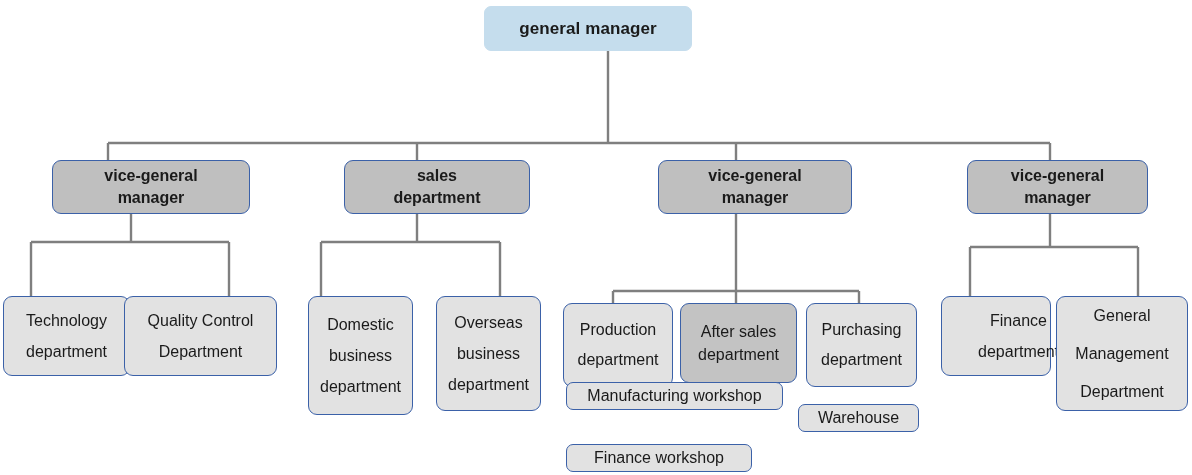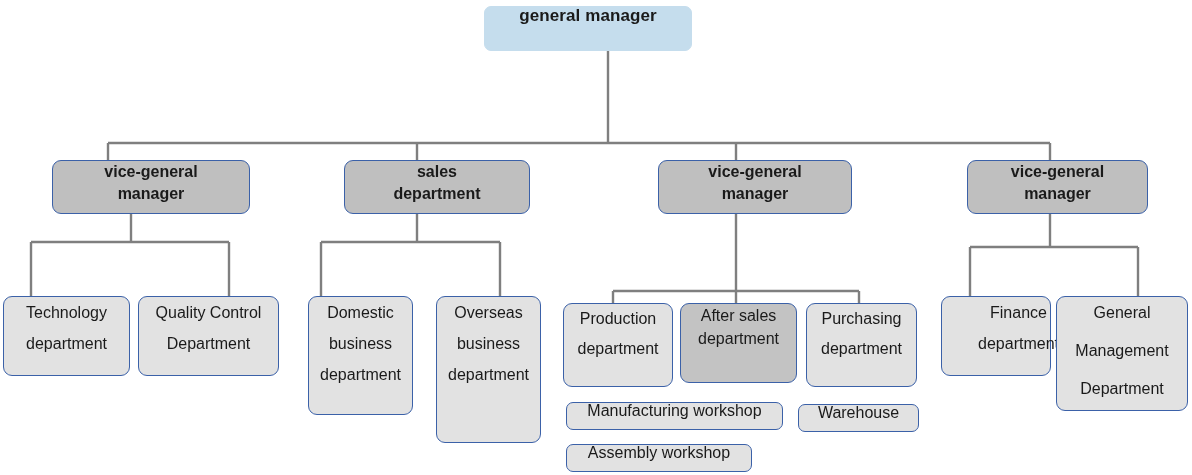"general manager" .node { justify-content: flex-start -> center }
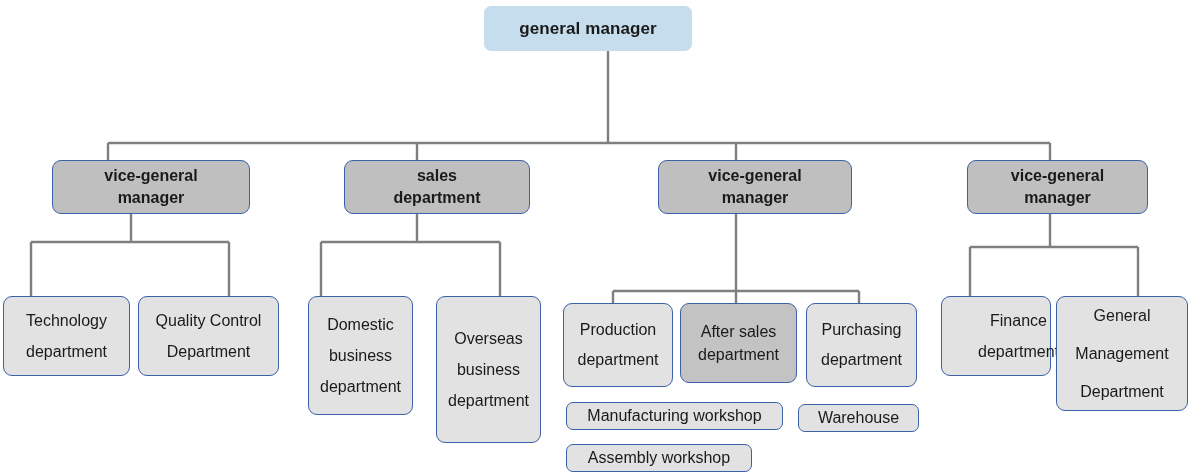"Quality Control" div.node { left: 138px -> 124px; width: 141px -> 153px }
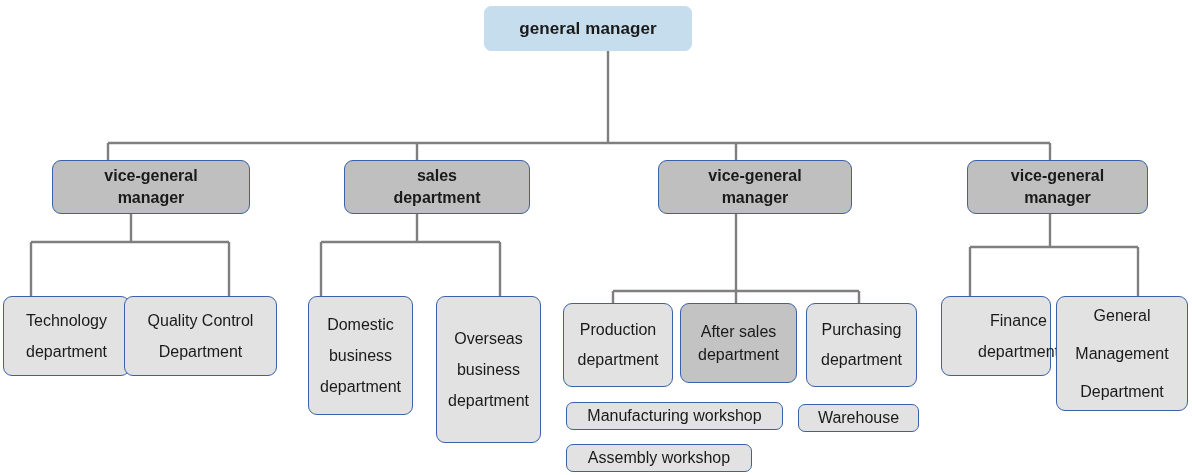"Overseas" div.node { height: 147px -> 115px }
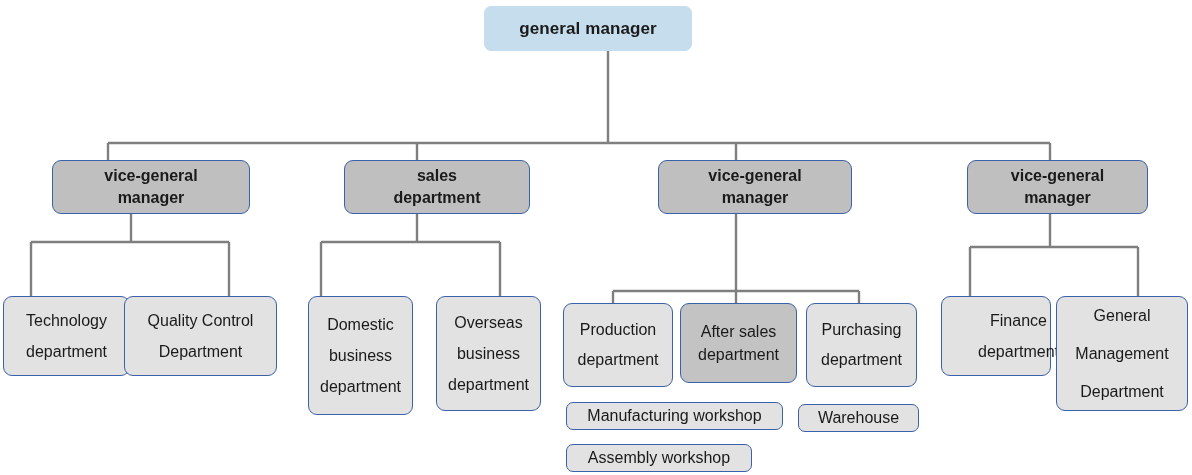"Manufacturing workshop" div.node { top: 402px -> 382px }
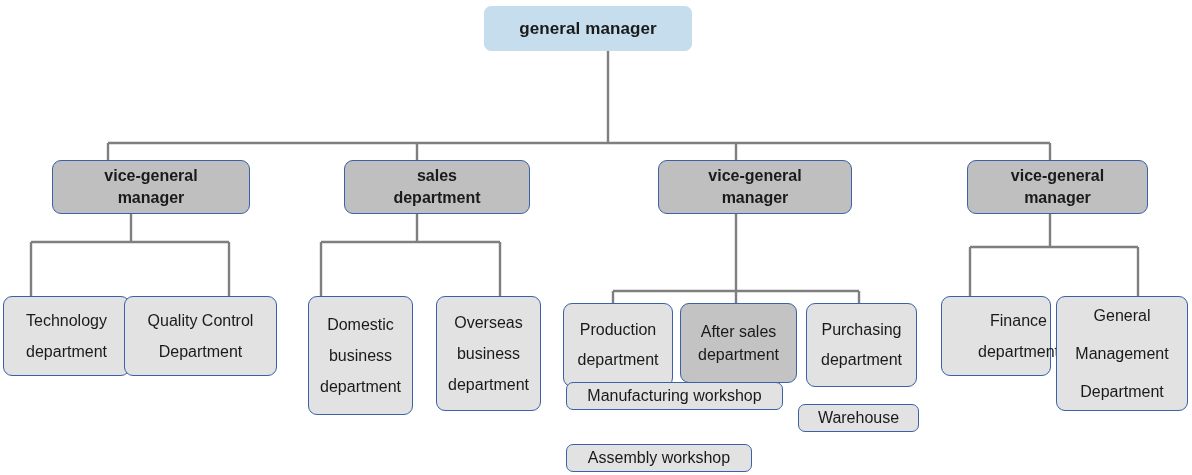"Assembly workshop" span.ln { text: Assembly -> Finance }
